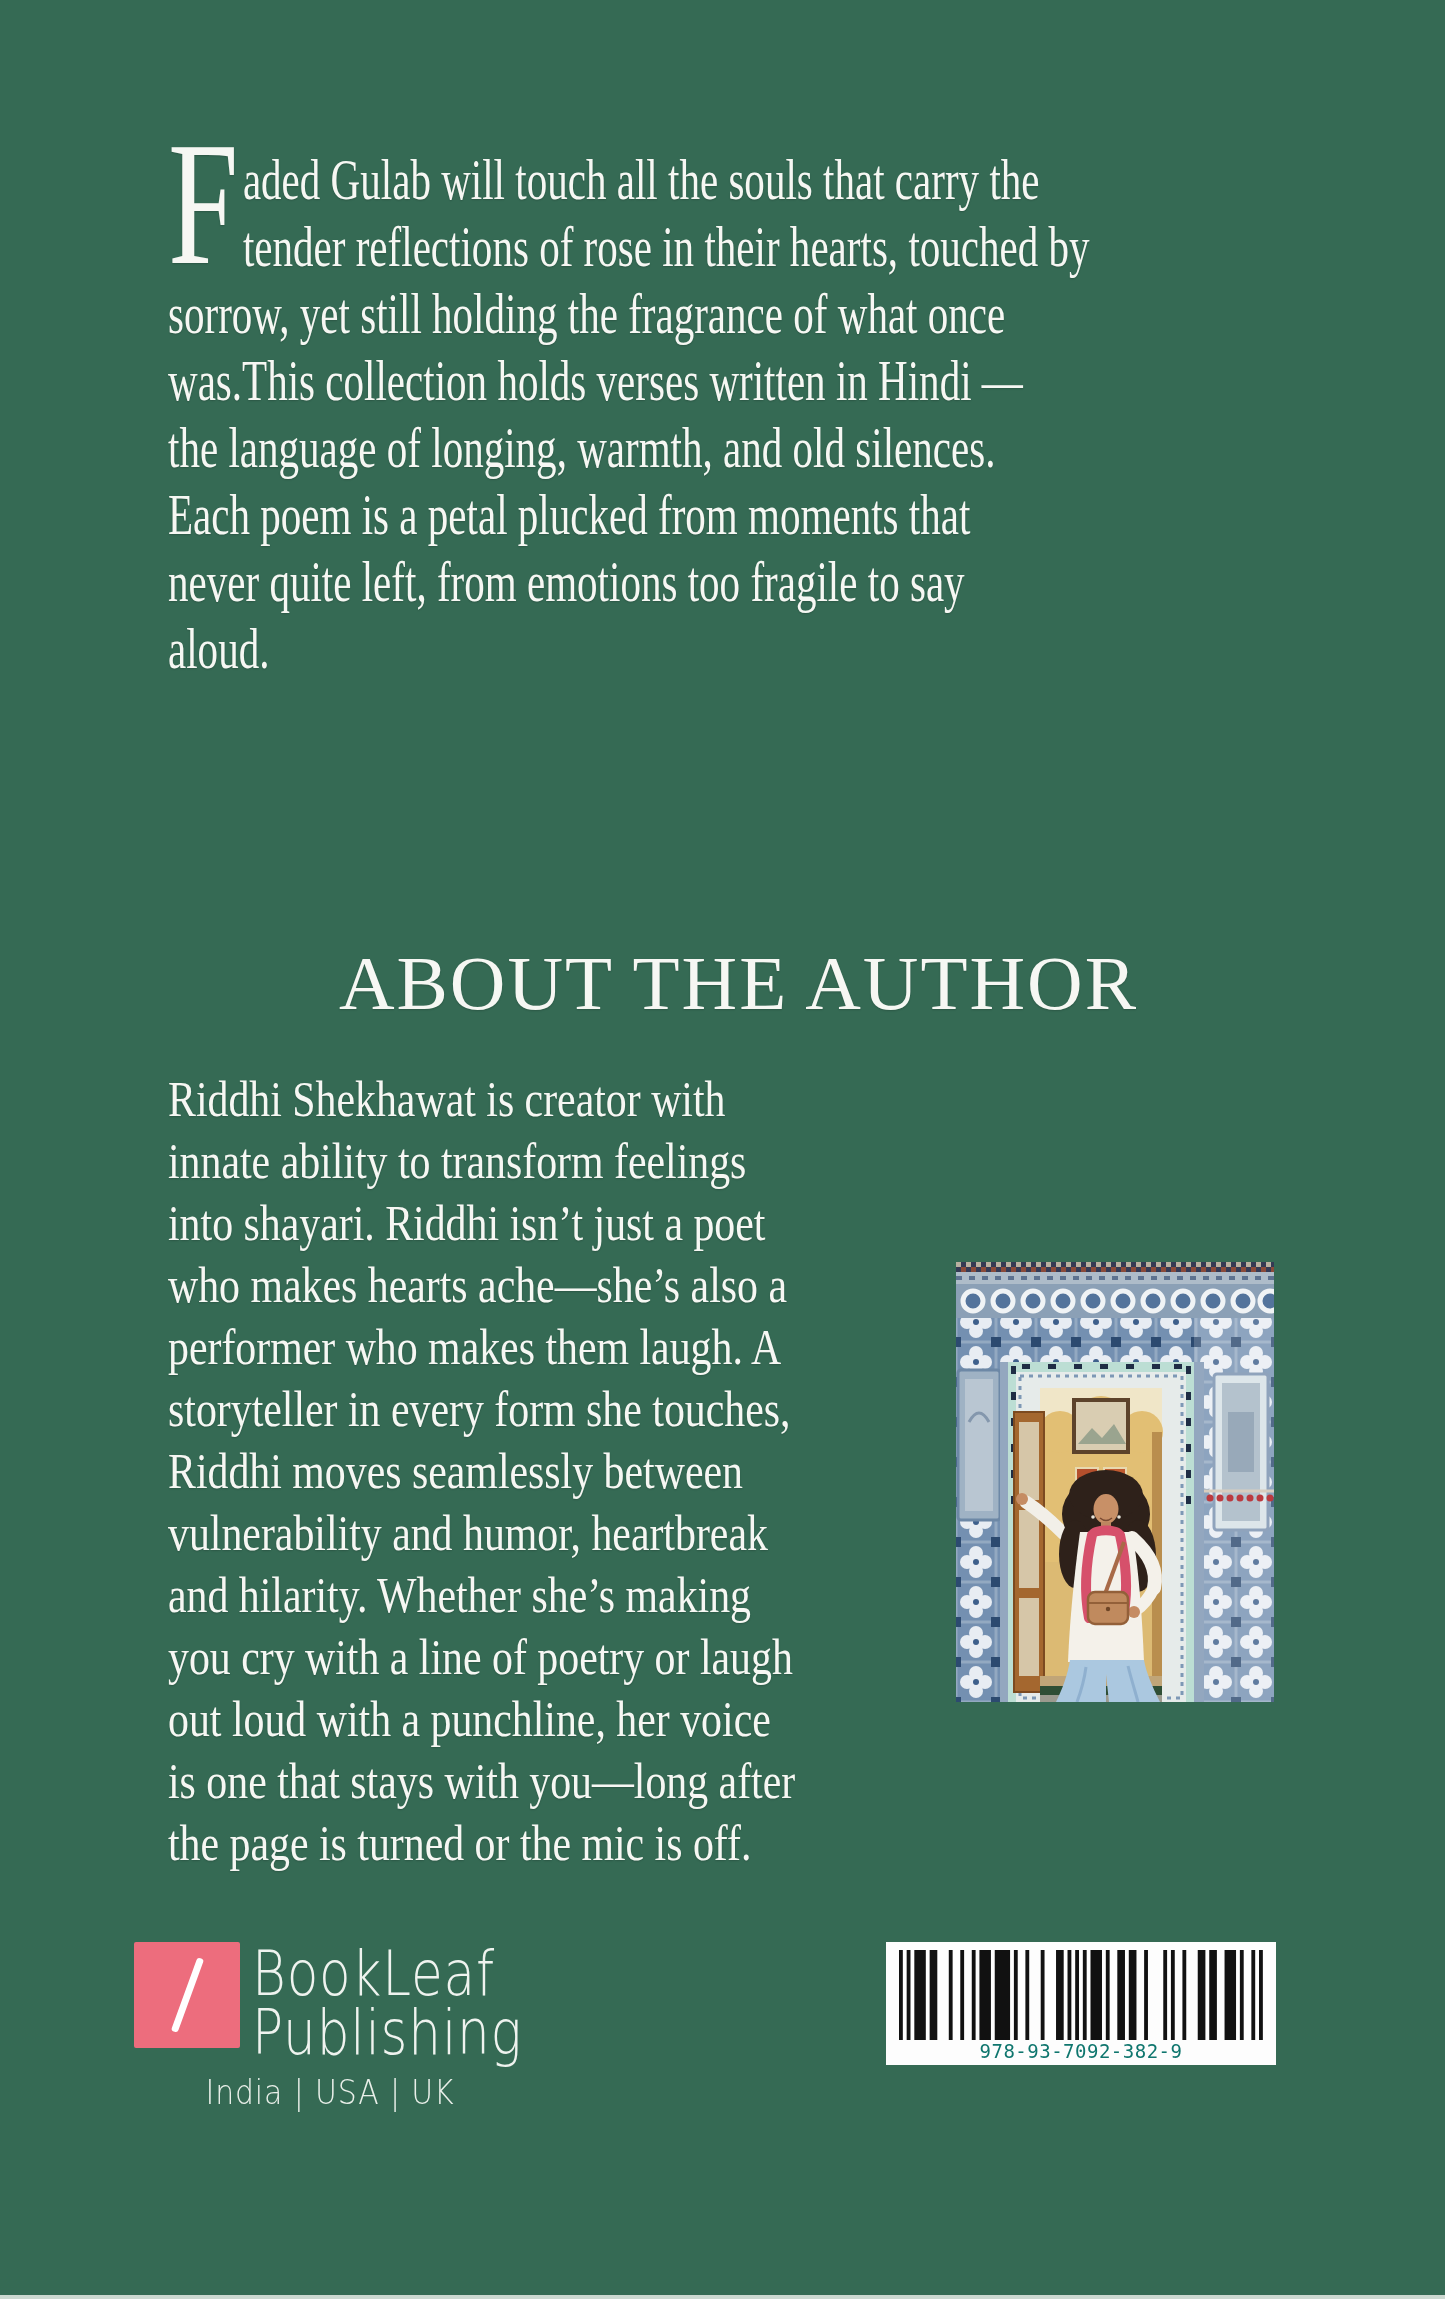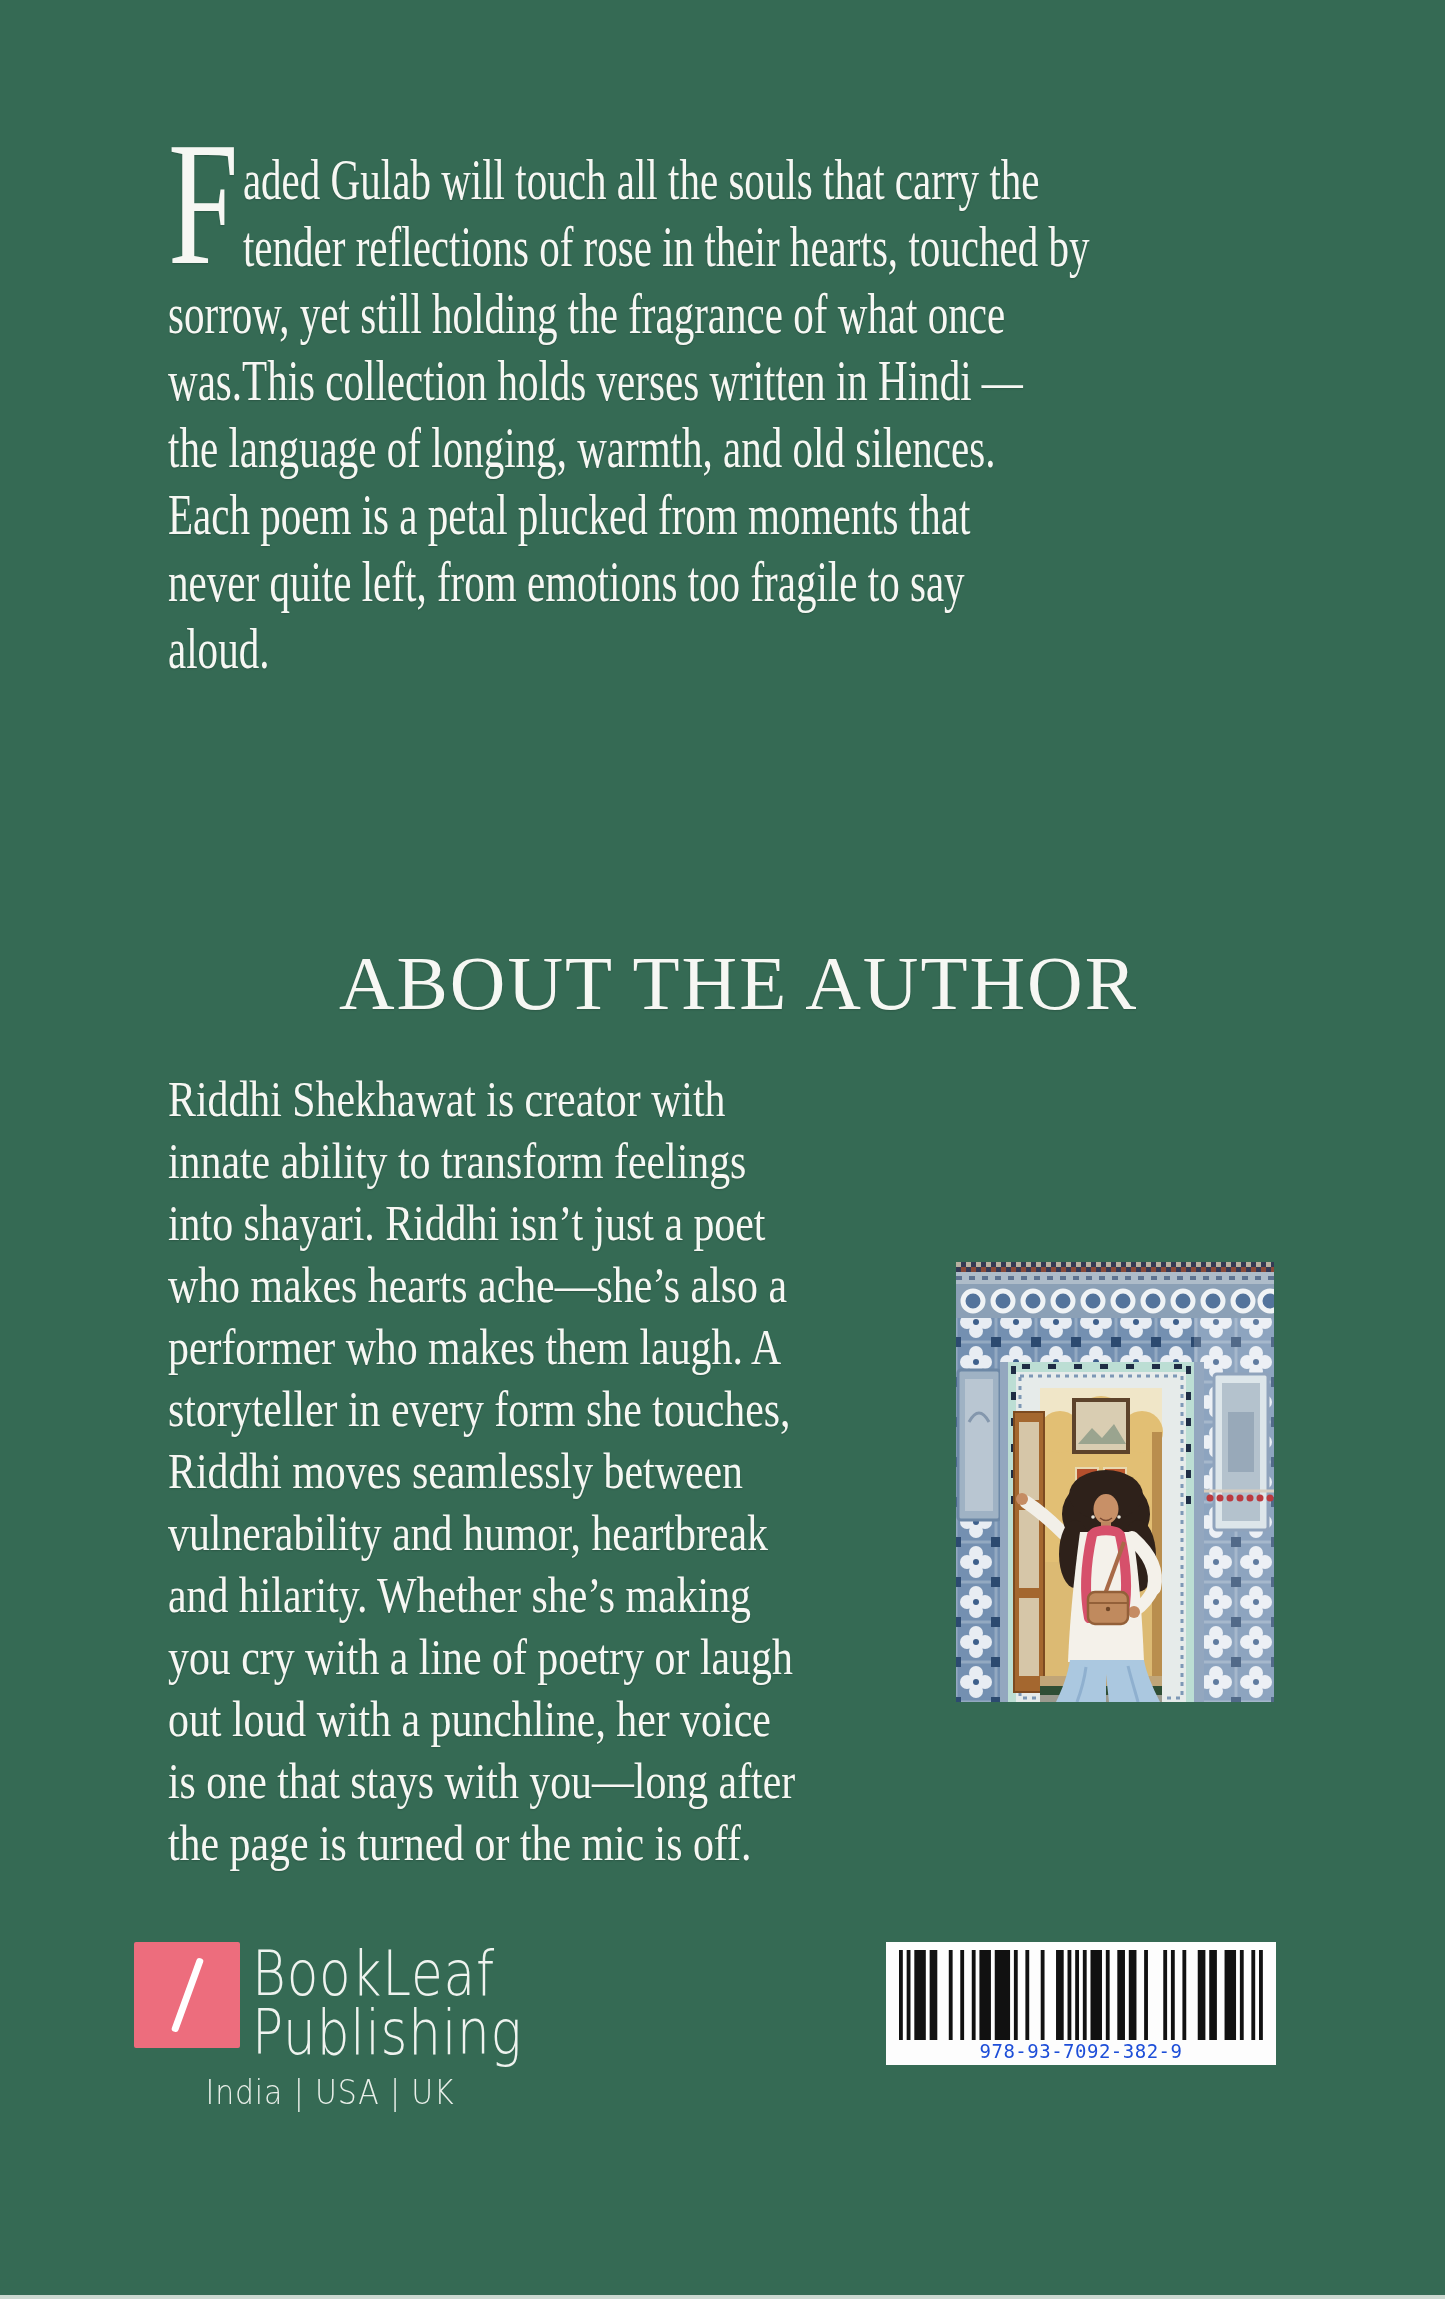"978-93-7092-382-9" .isbn { color: #1d4ed8 -> #0f766e }
